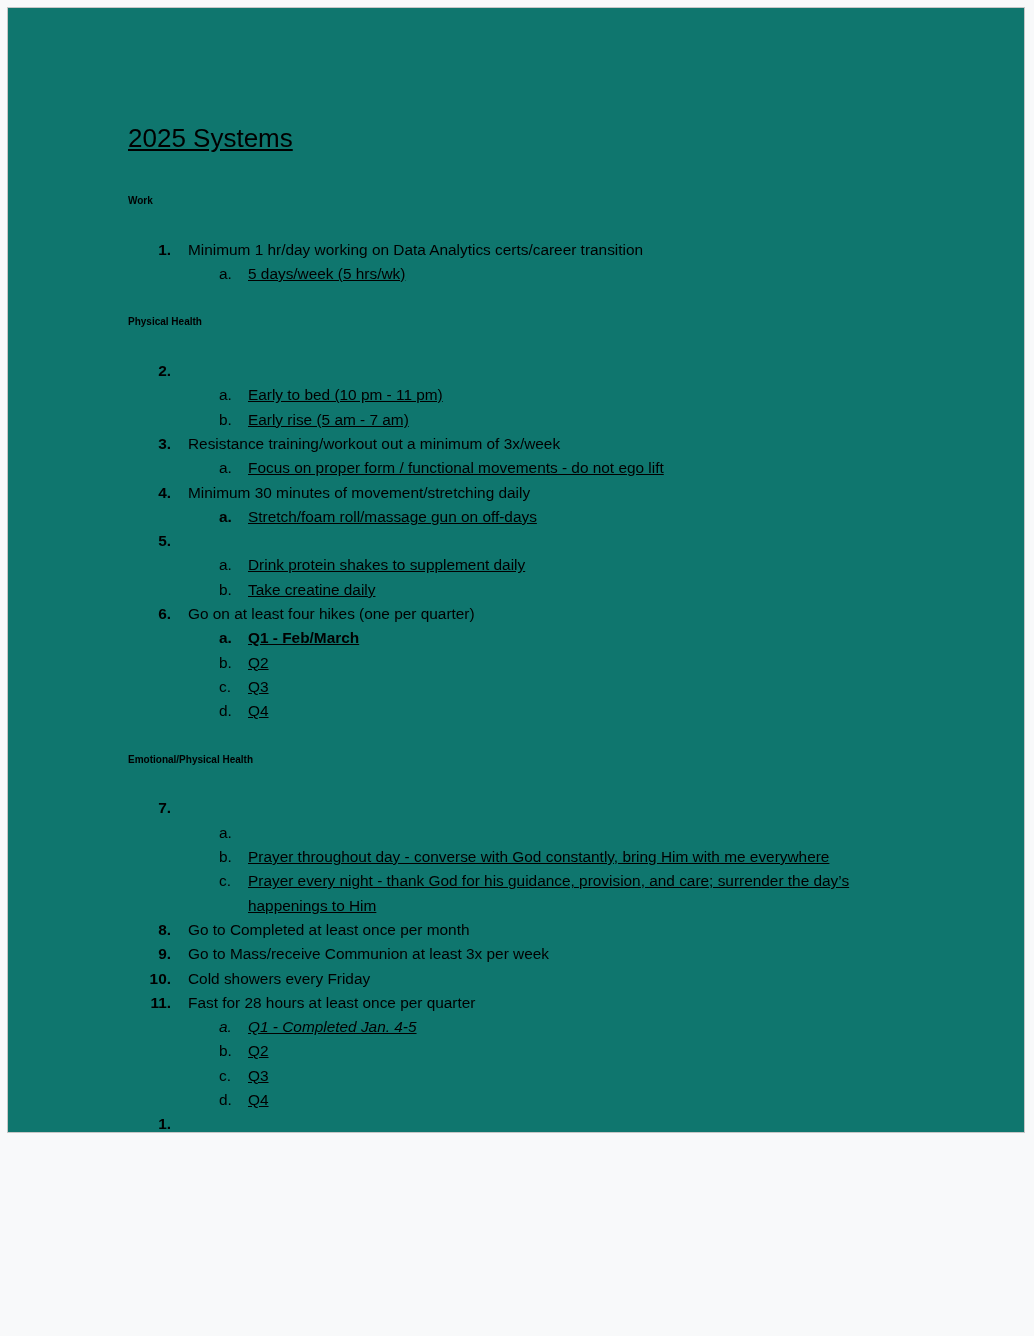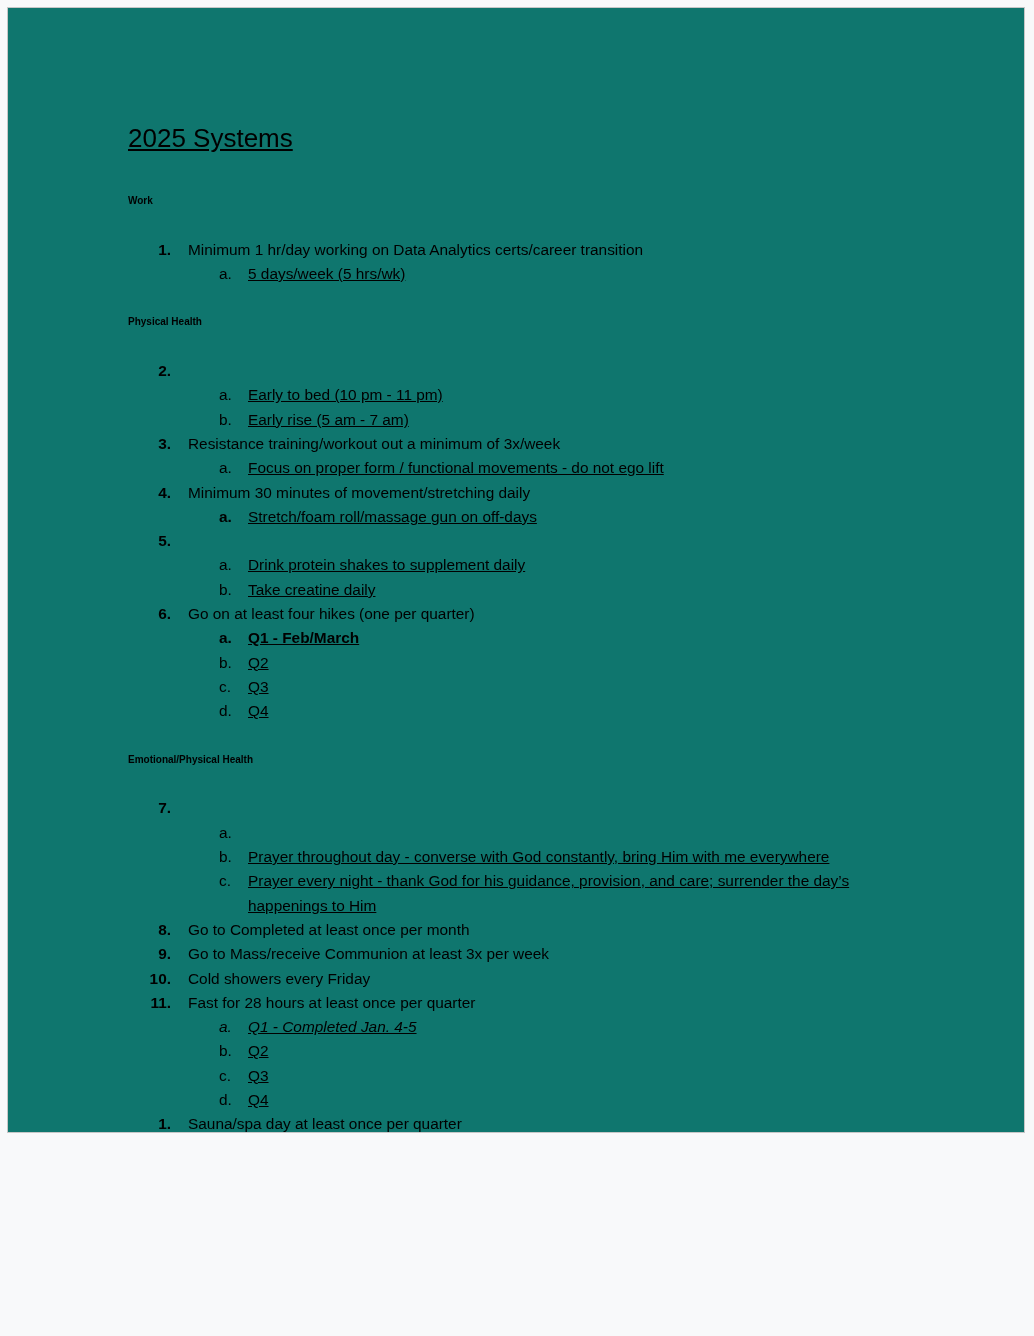"Sauna/spa day at least once" span.txt { html: <span>Sauna/spa day at least once per quarter</span> -> none }
